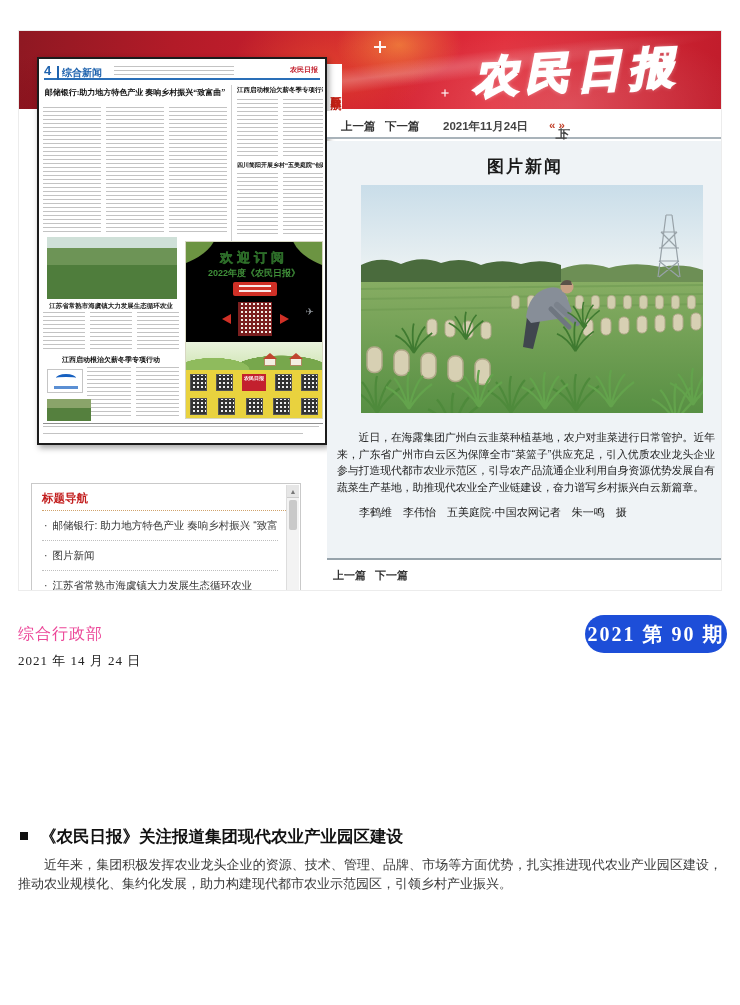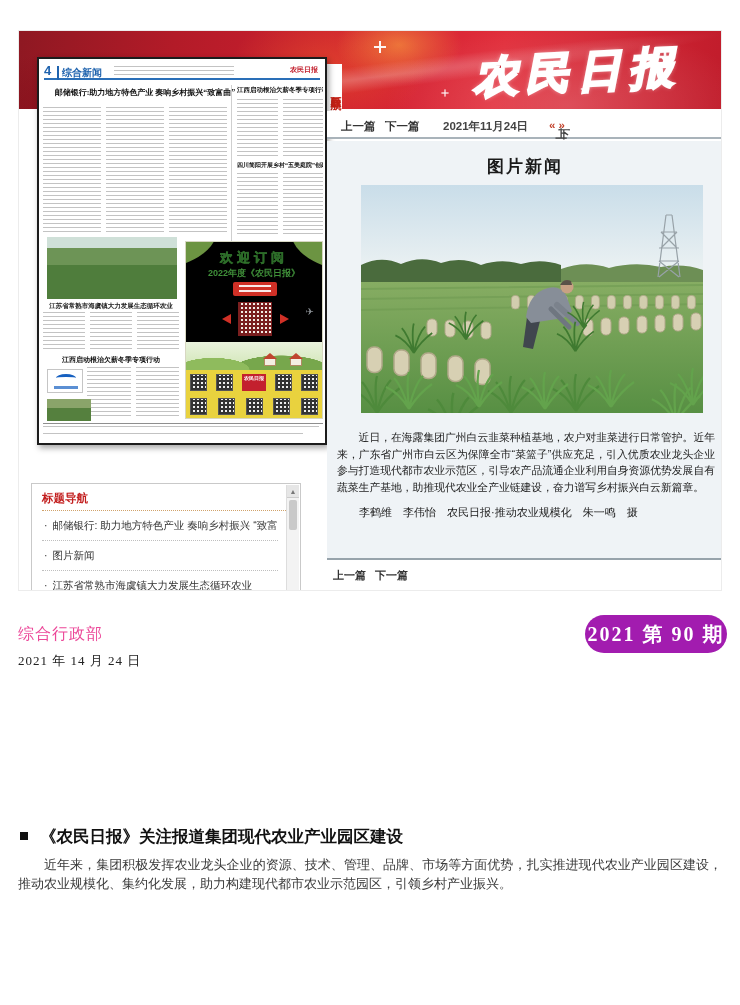"邮储银行:助力地方特色产业 奏响乡村振兴“致富曲”" .np-h1 { left: 14px -> 4px }
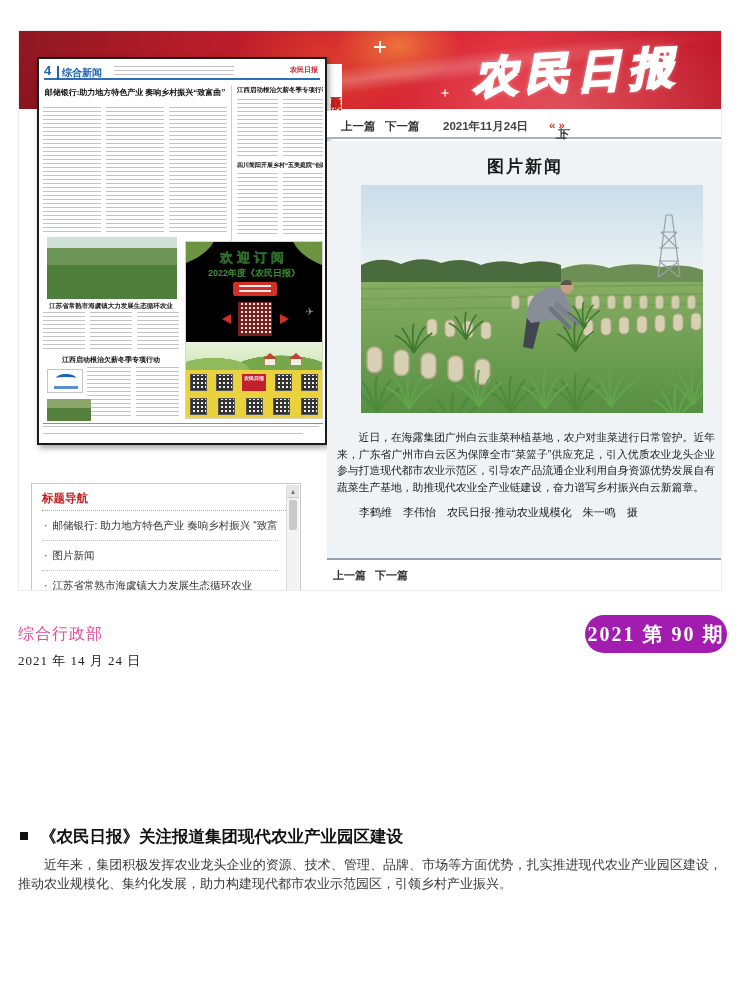"李鹤维 李伟怡 农民日报·推动农业规模化 朱一鸣 摄" p.byline { text: 农民日报·推动农业规模化 -> 五美庭院·中国农网记者 }
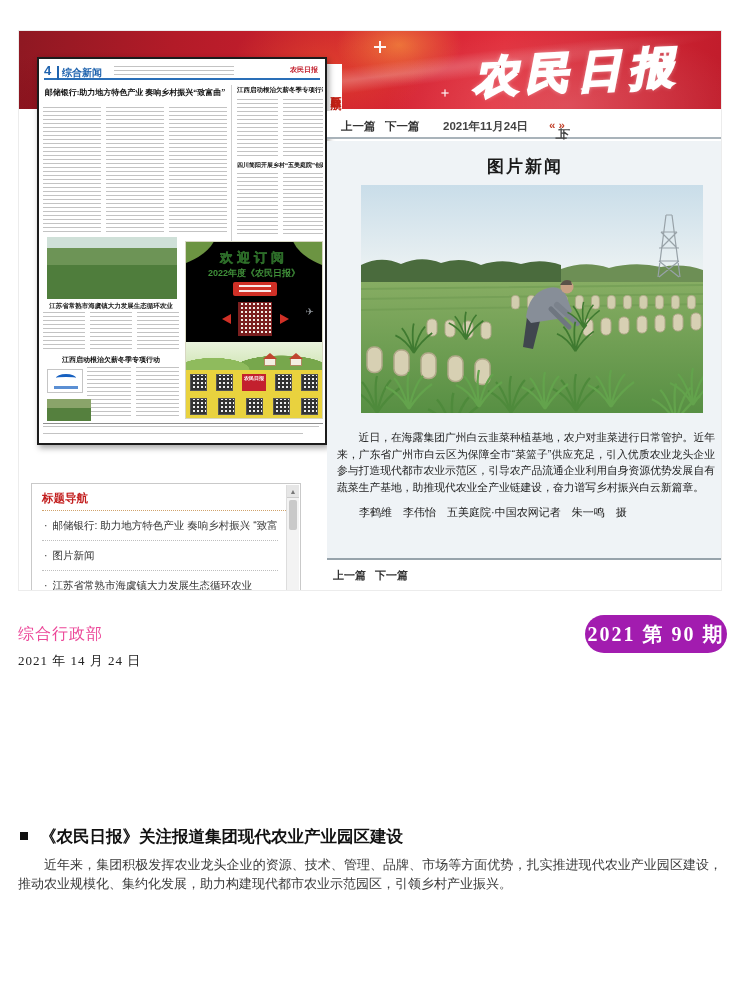"2021 第 90 期" .badge { background: #a21caf -> #1d4ed8 }
